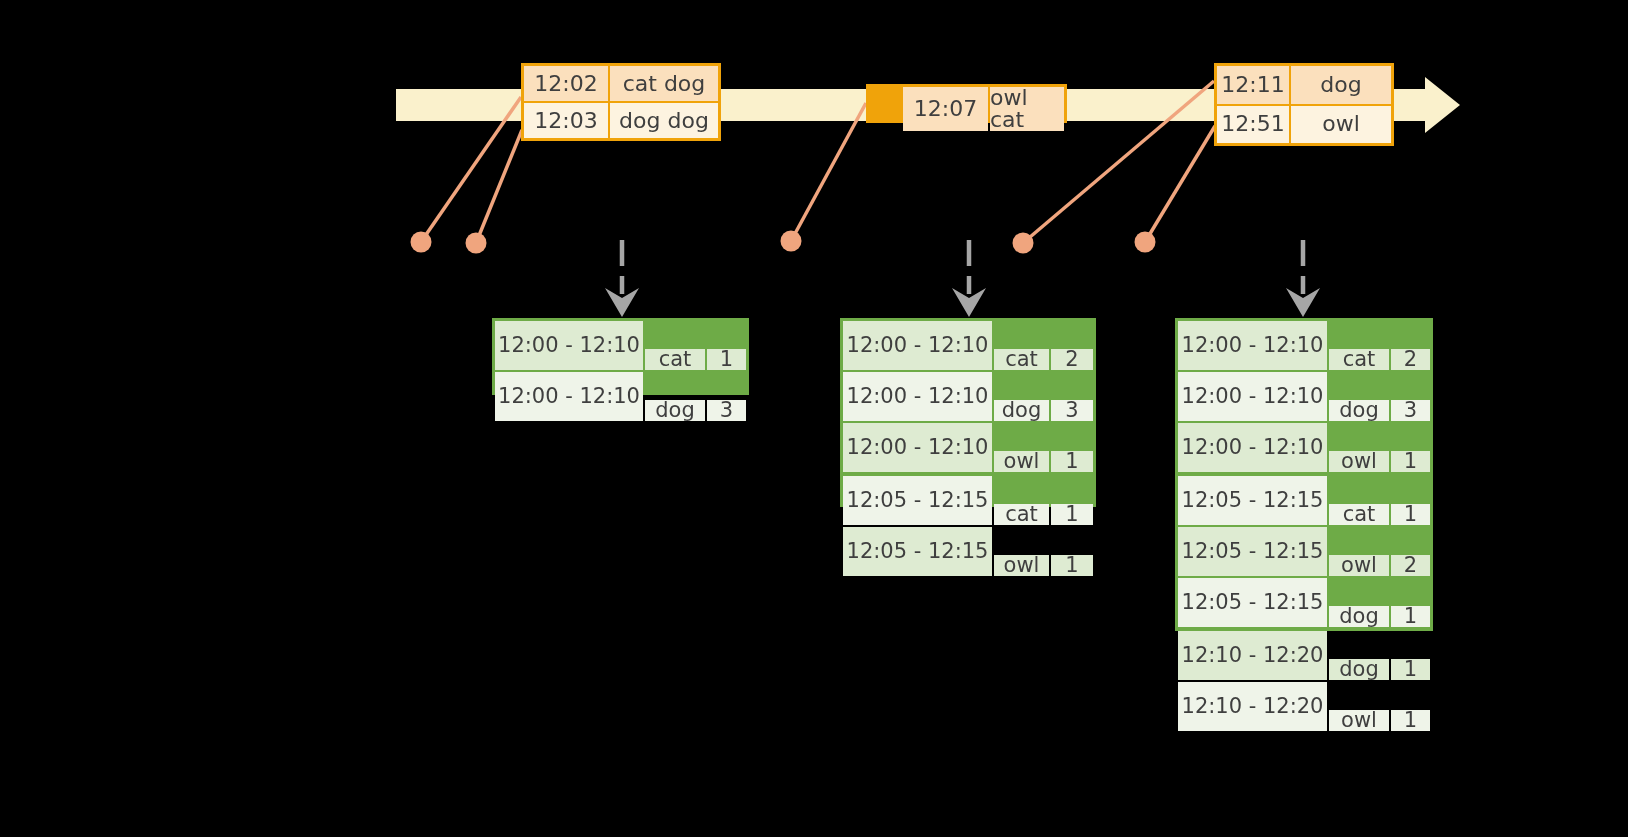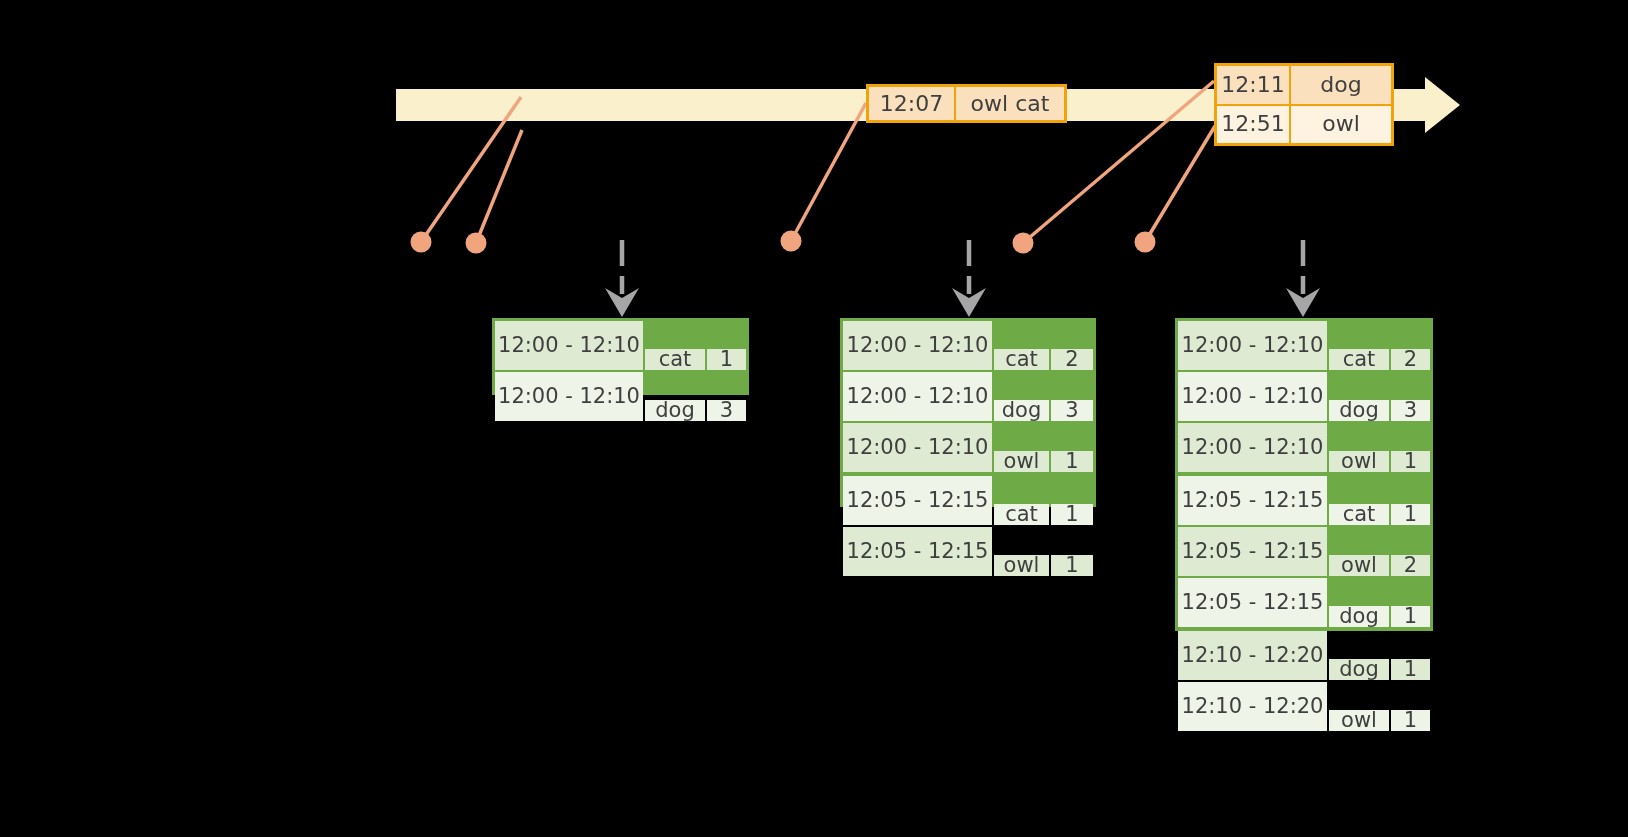"12:02" div.etable { html: none -> <div> <div> <div>12:02</div> <div>cat dog</div> </div> <div> <div>12:03</div> <div>dog dog</div> </div> </div> }
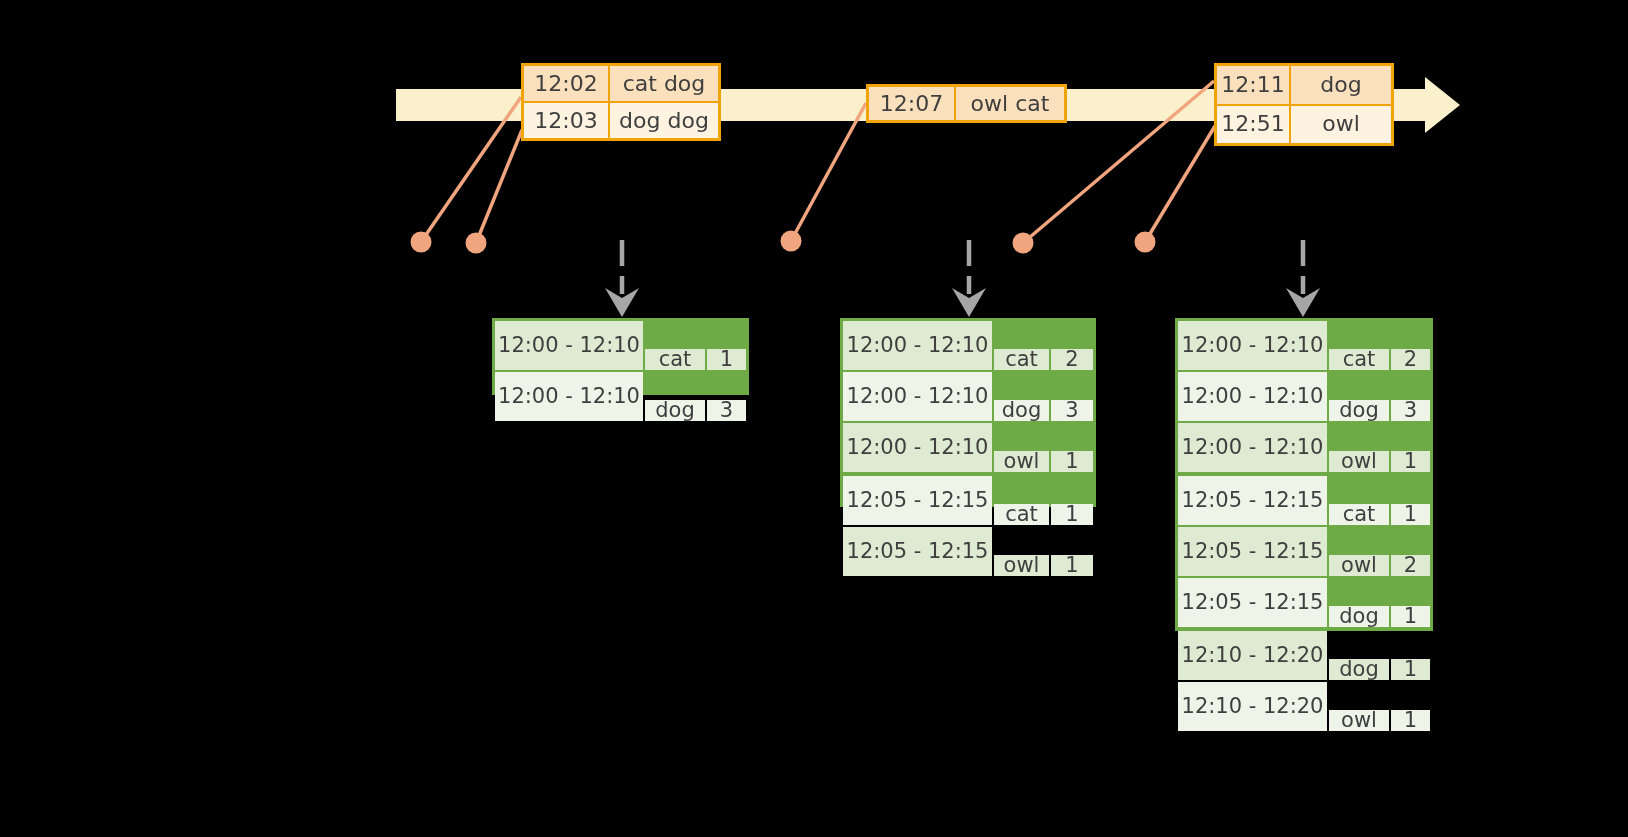"12:07" div.etable { padding-left: none -> 34px }
